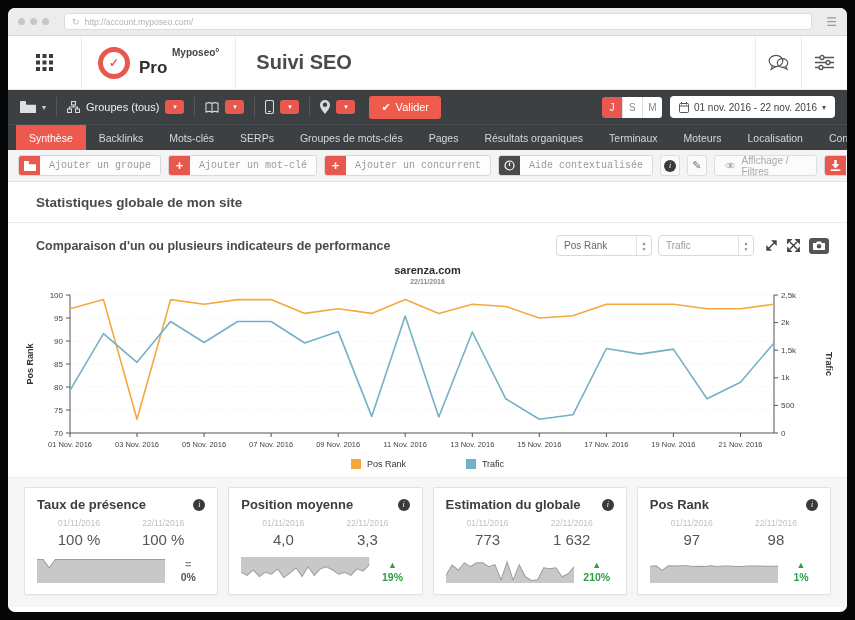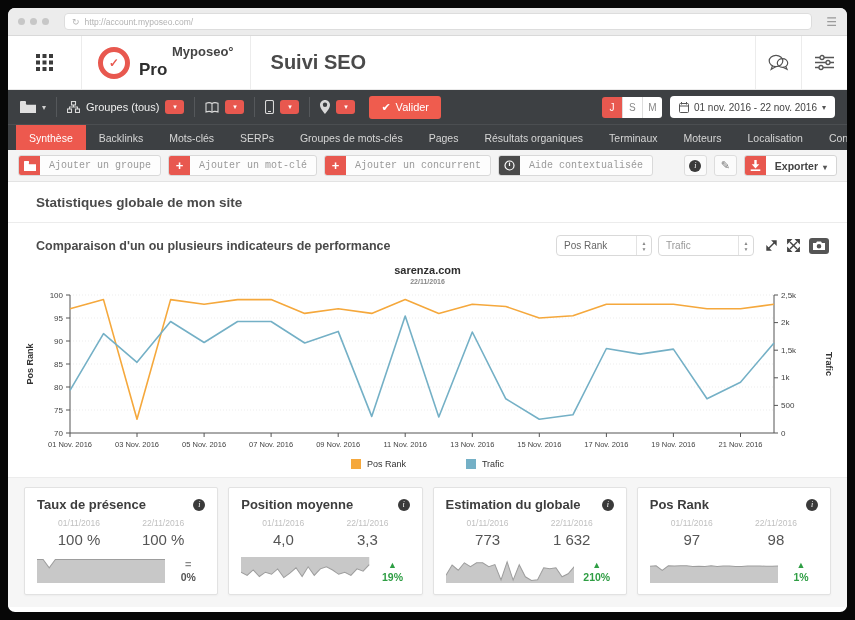"Myposeo°" .brand-top { font-size: 13px -> 10px }
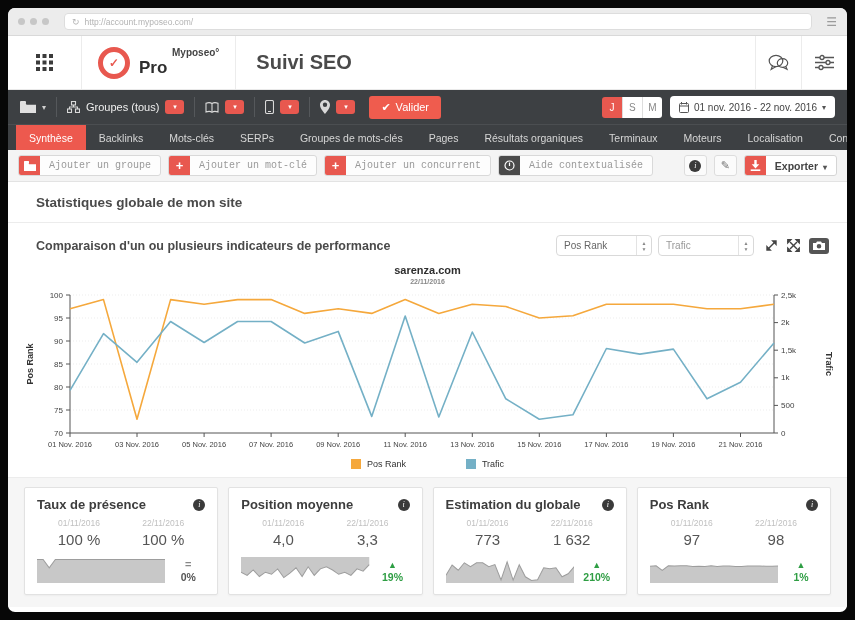"Affichage / Filtres" div.filters-btn { html: none -> <div> <svg> <path></path> <circle></circle> </svg> <span>Affichage / Filtres</span> </div> }
